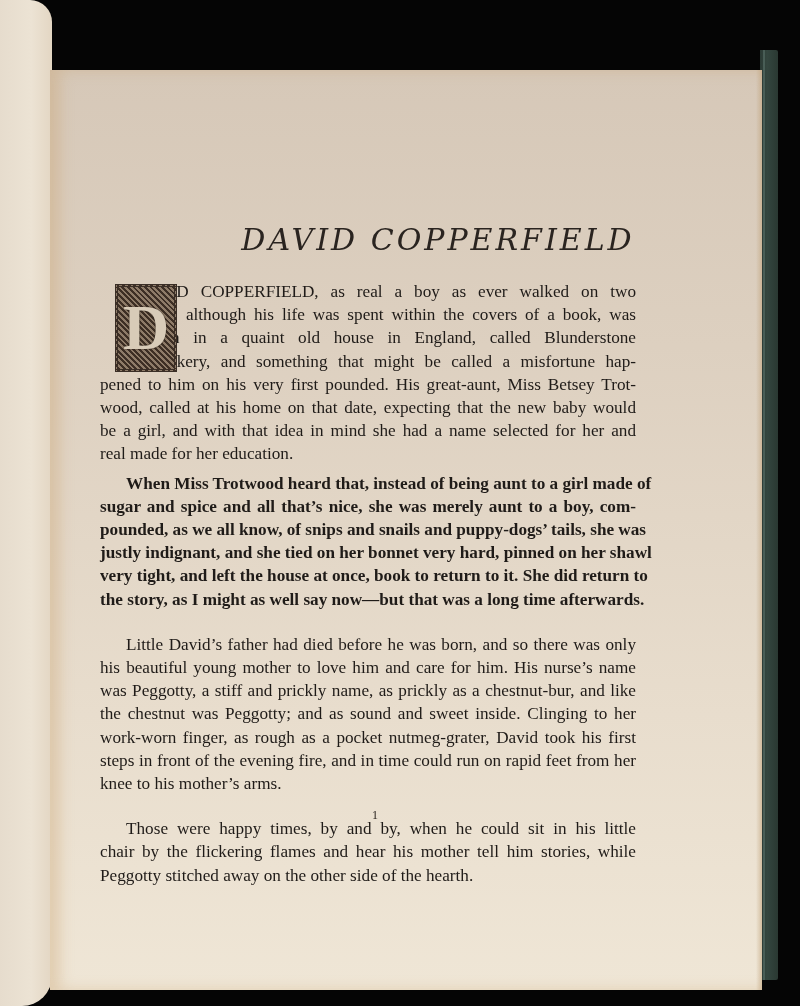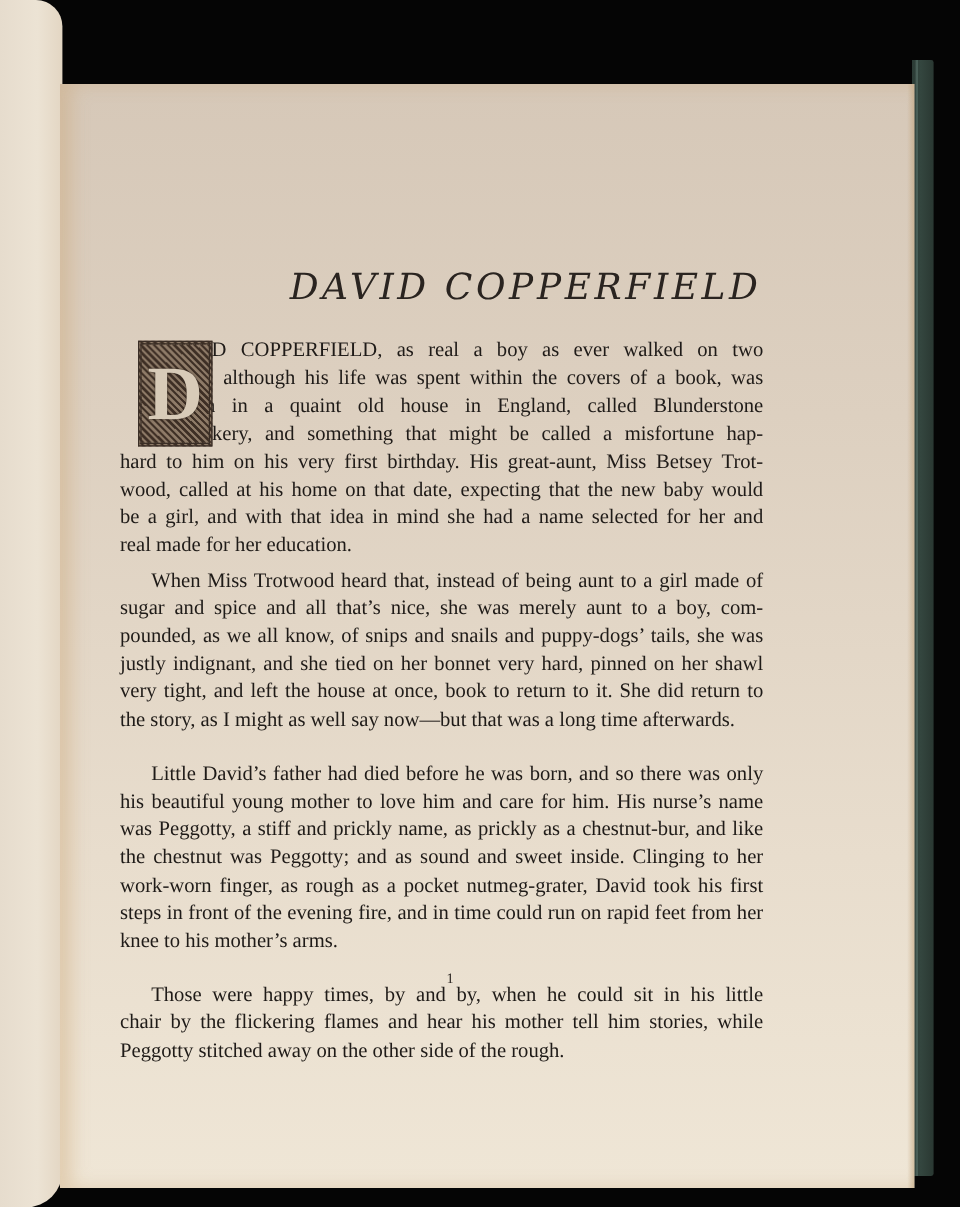"hard to him on his" span.line { text: hard to him on his very first birthday -> pened to him on his very first pounded }
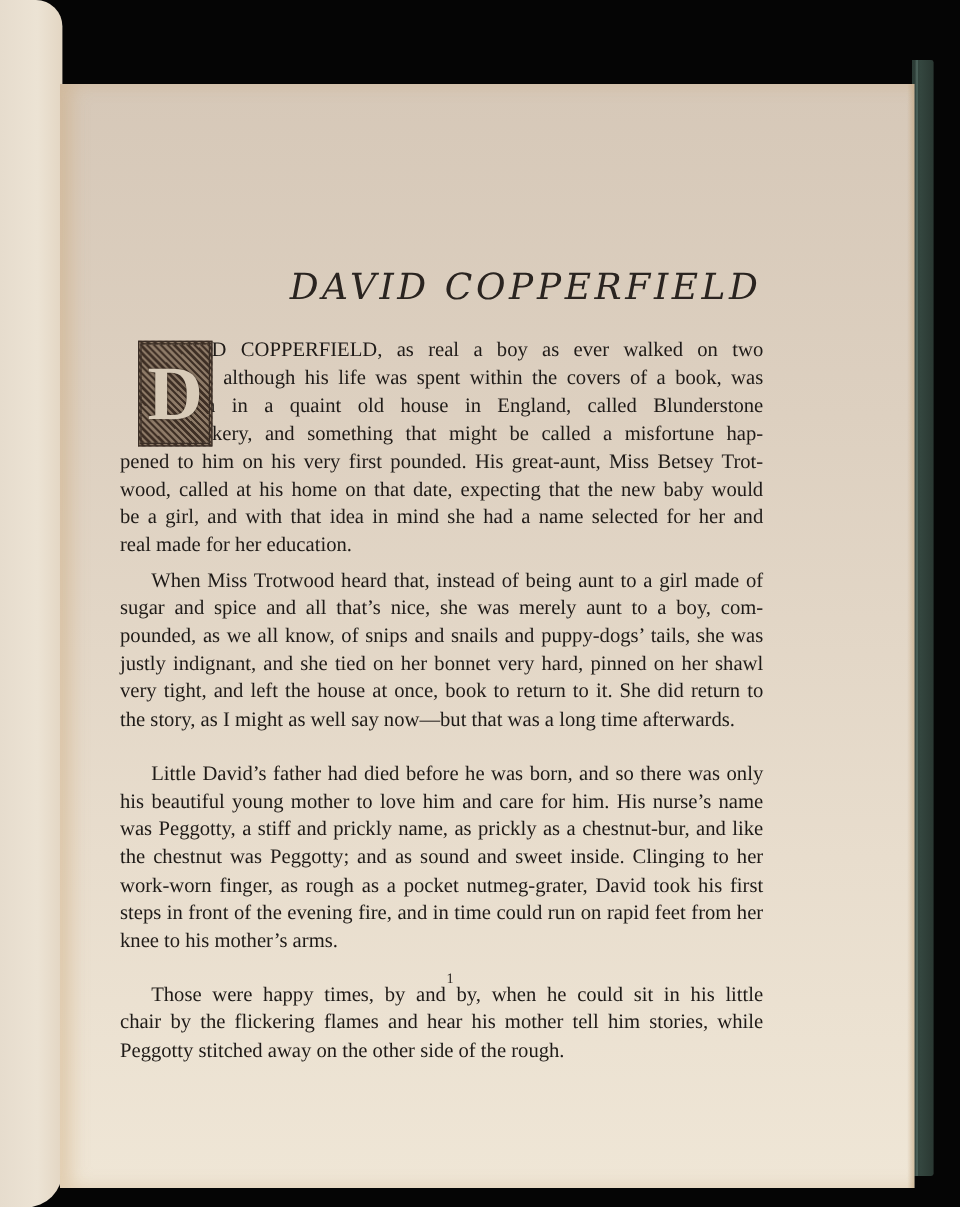"When Miss Trotwood heard that," div.para { font-weight: none -> bold }
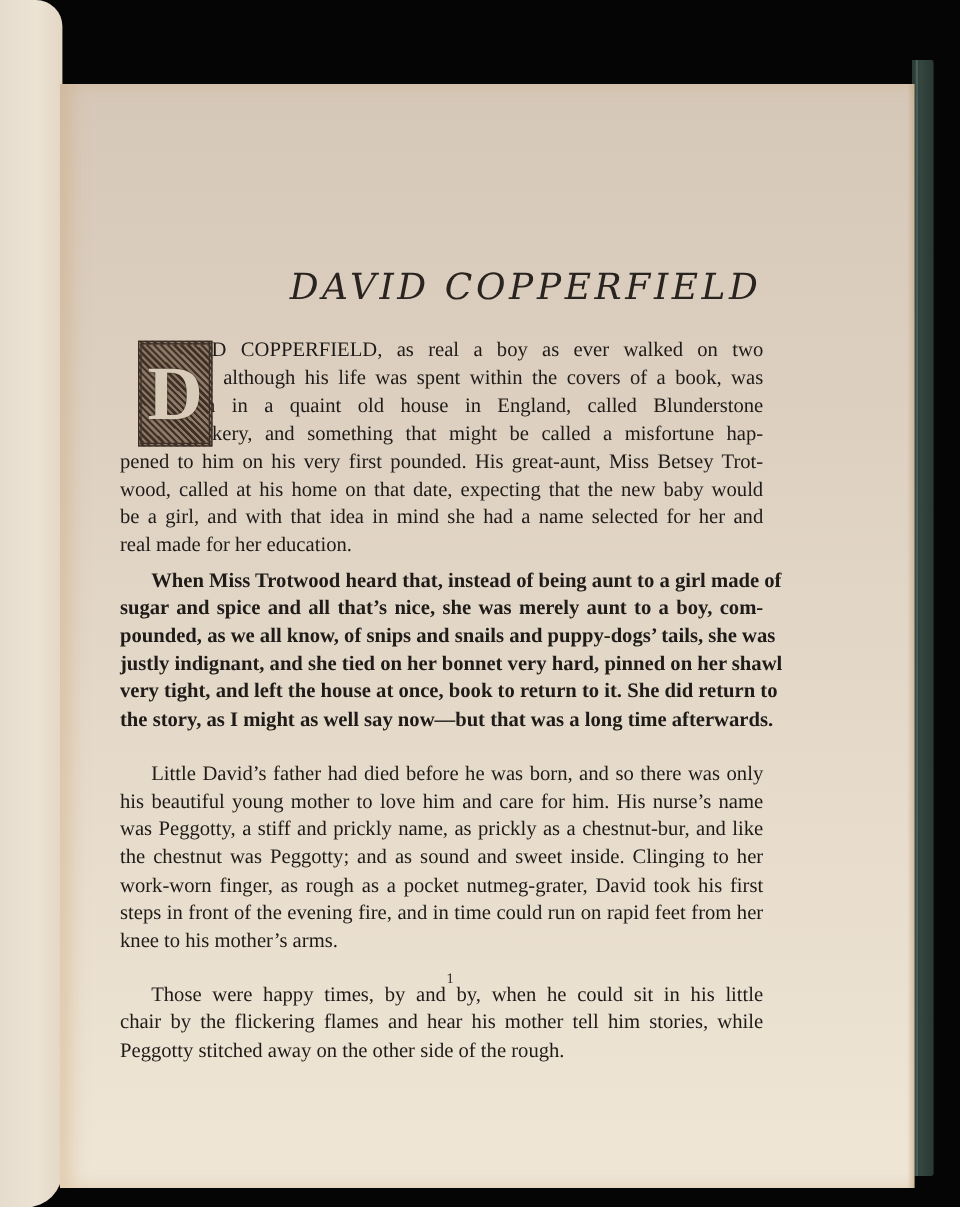"Peggotty stitched away on the" span.line { text: rough -> hearth }
